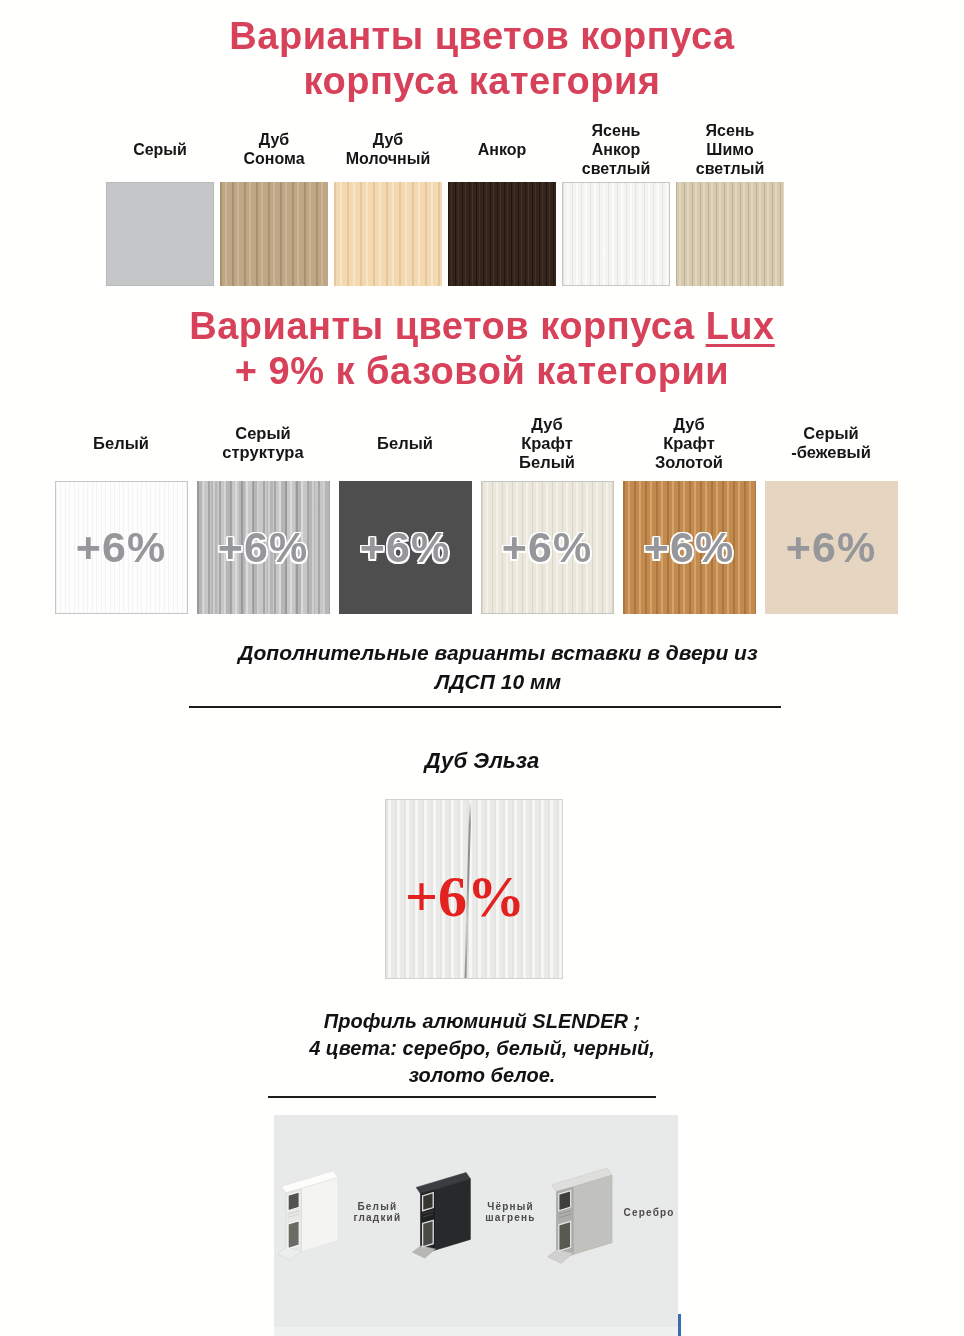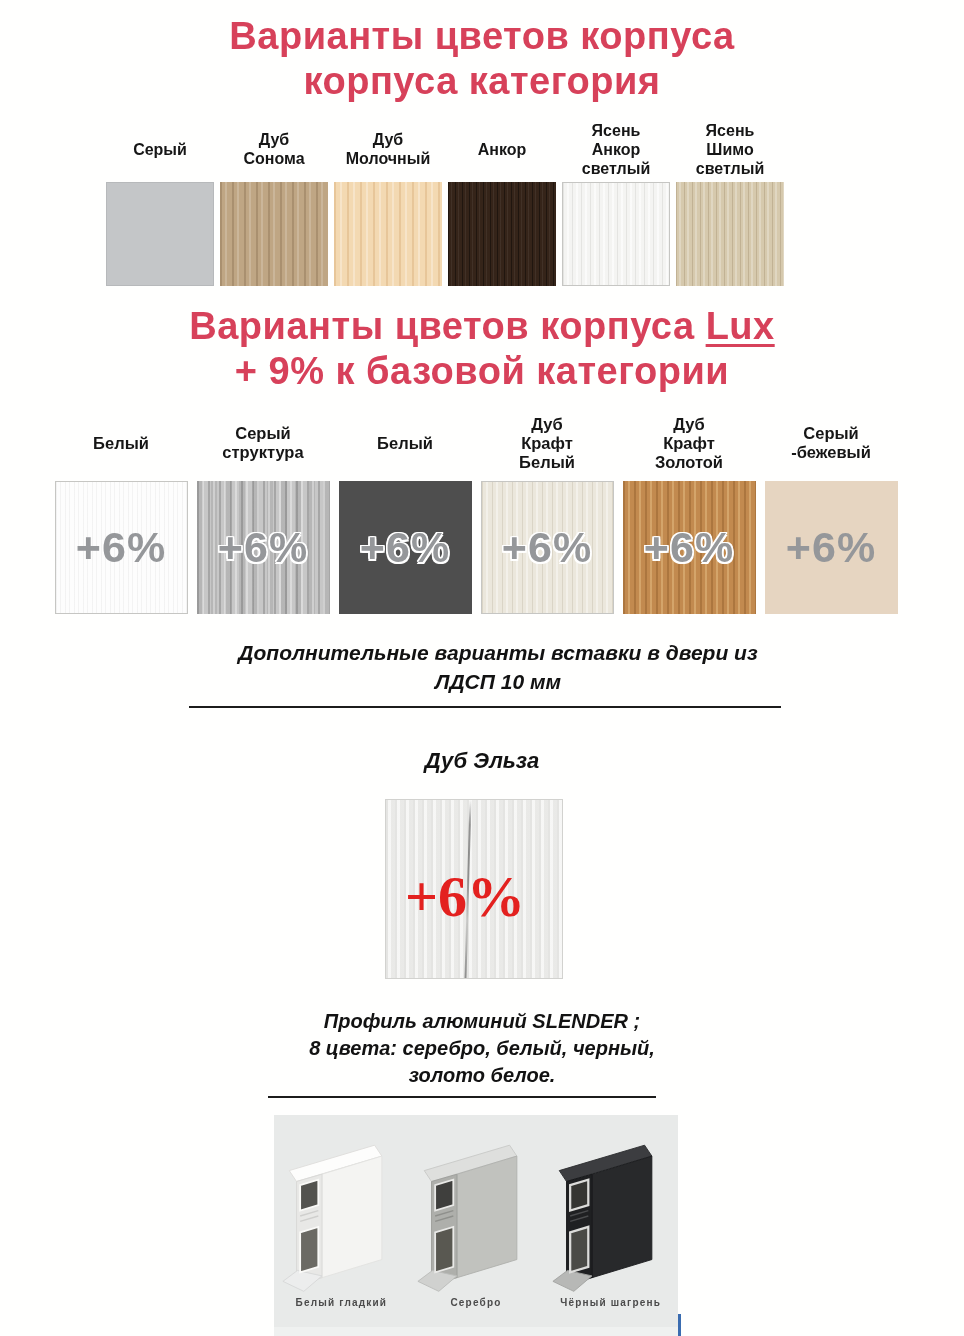"Профиль алюминий SLENDER ;" div.heading { text: 8 -> 4 }
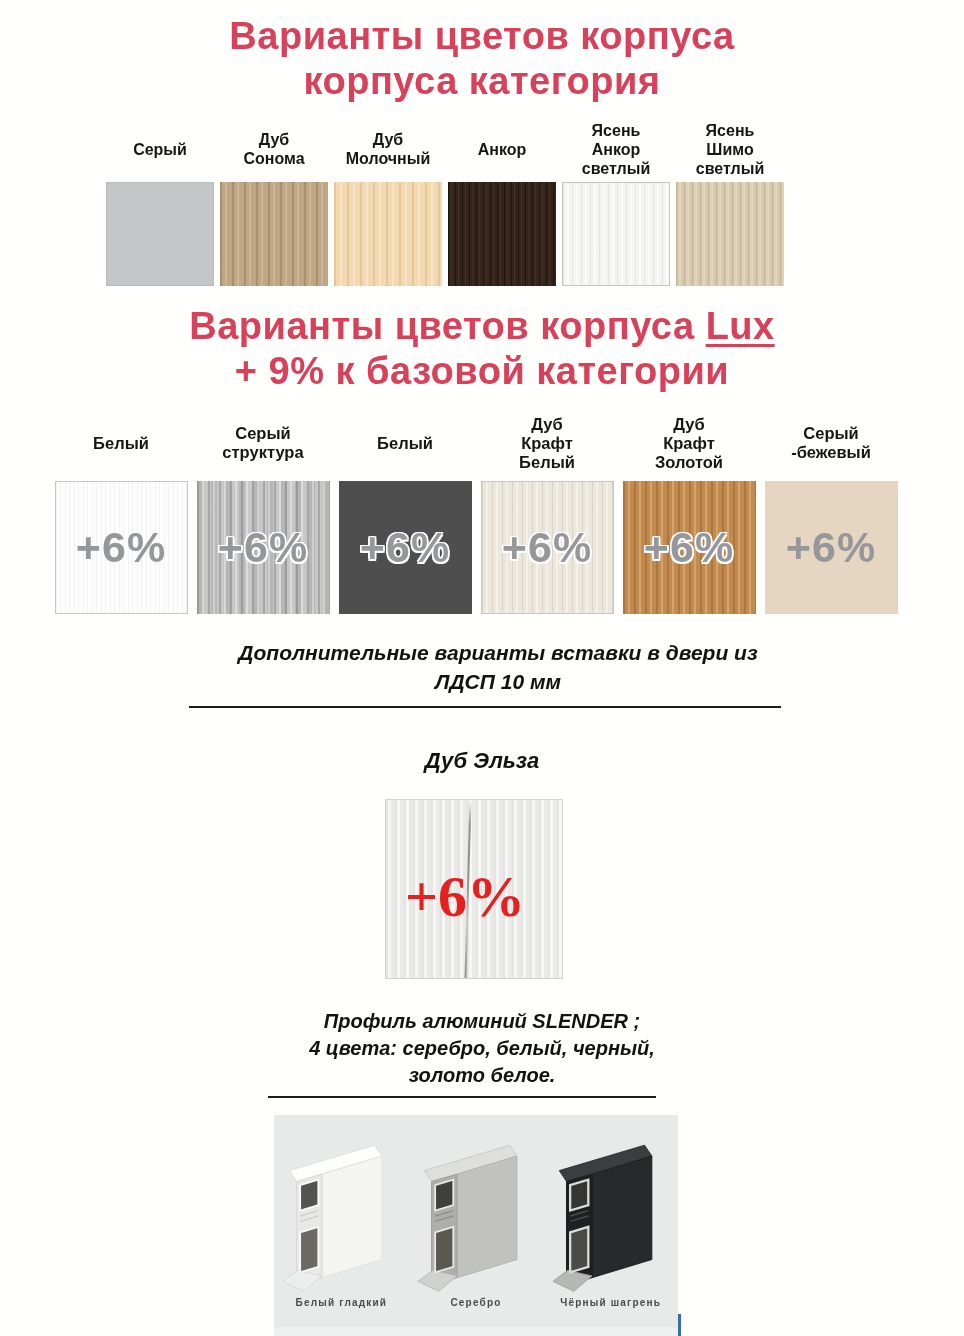"Белый гладкий" .pf { flex-direction: column -> none }
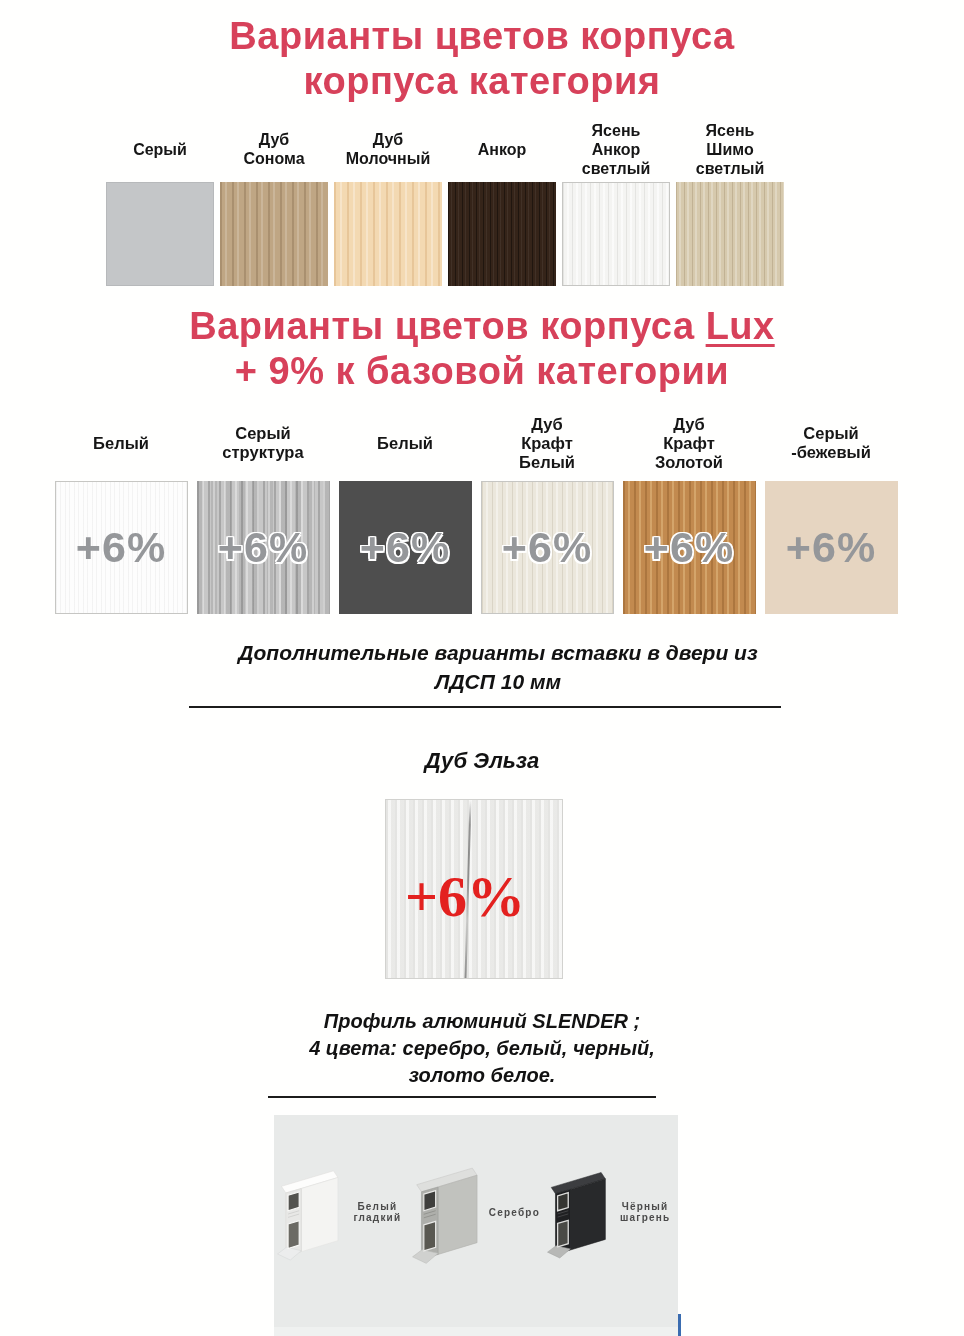"Серебро" div.pf { order: before "Чёрный шагрень" -> after "Чёрный шагрень" }
